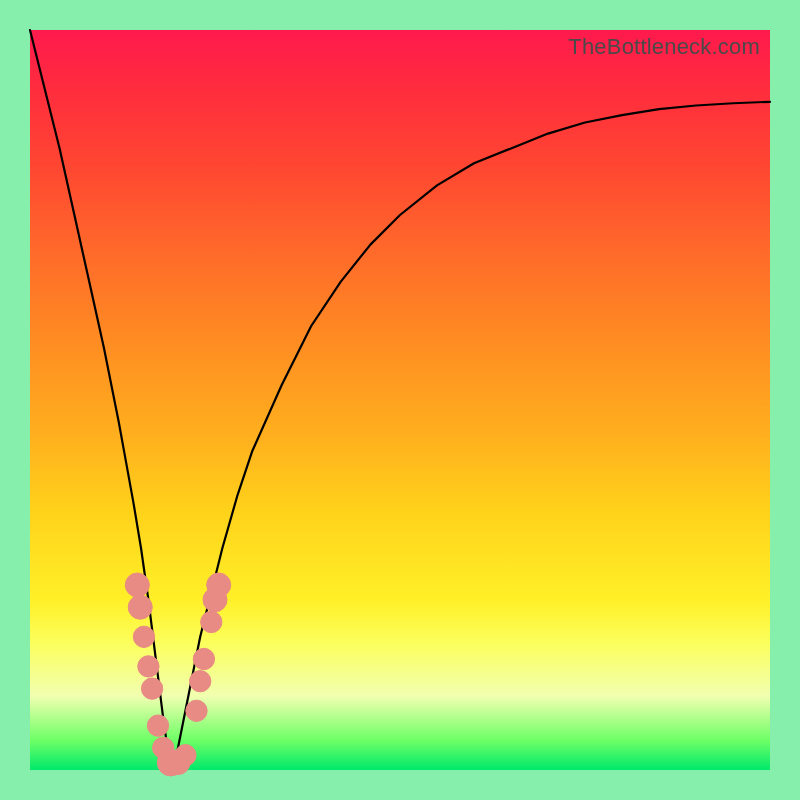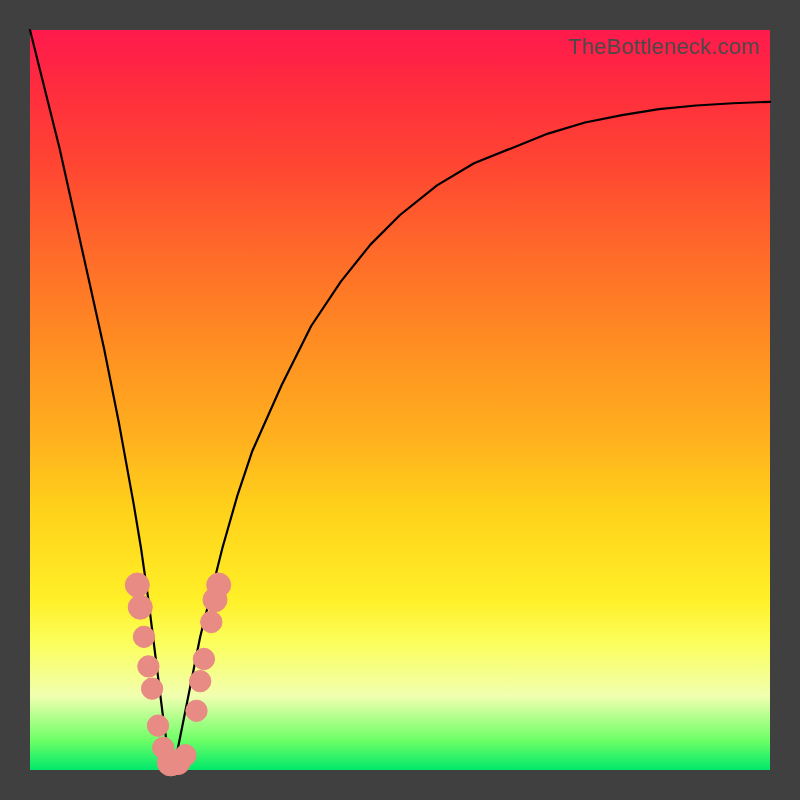"TheBottleneck.com" .frame { background: #404040 -> #86efac }
